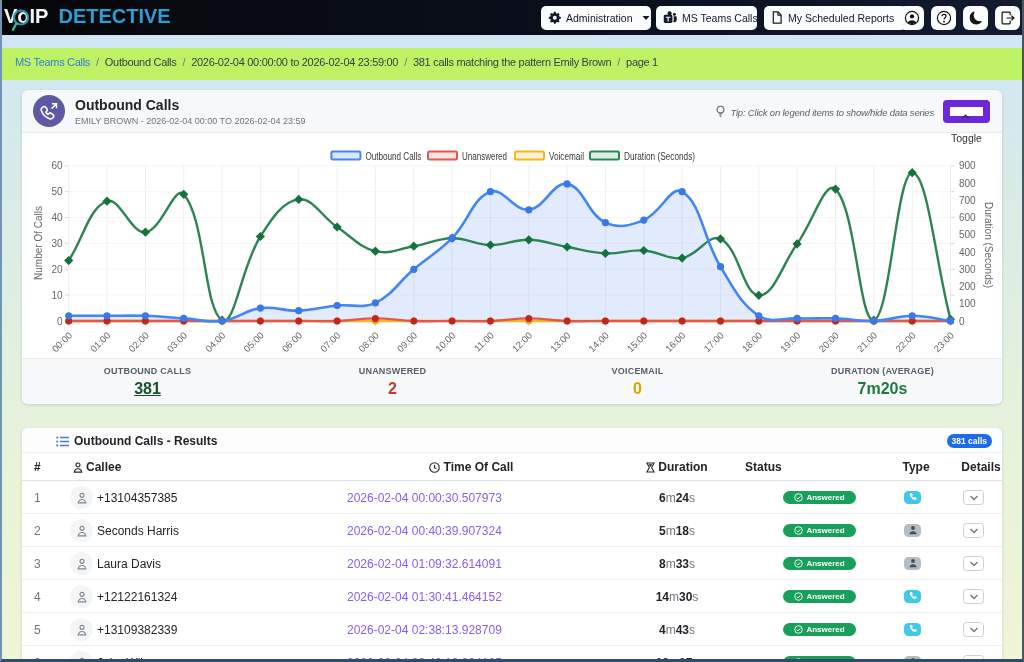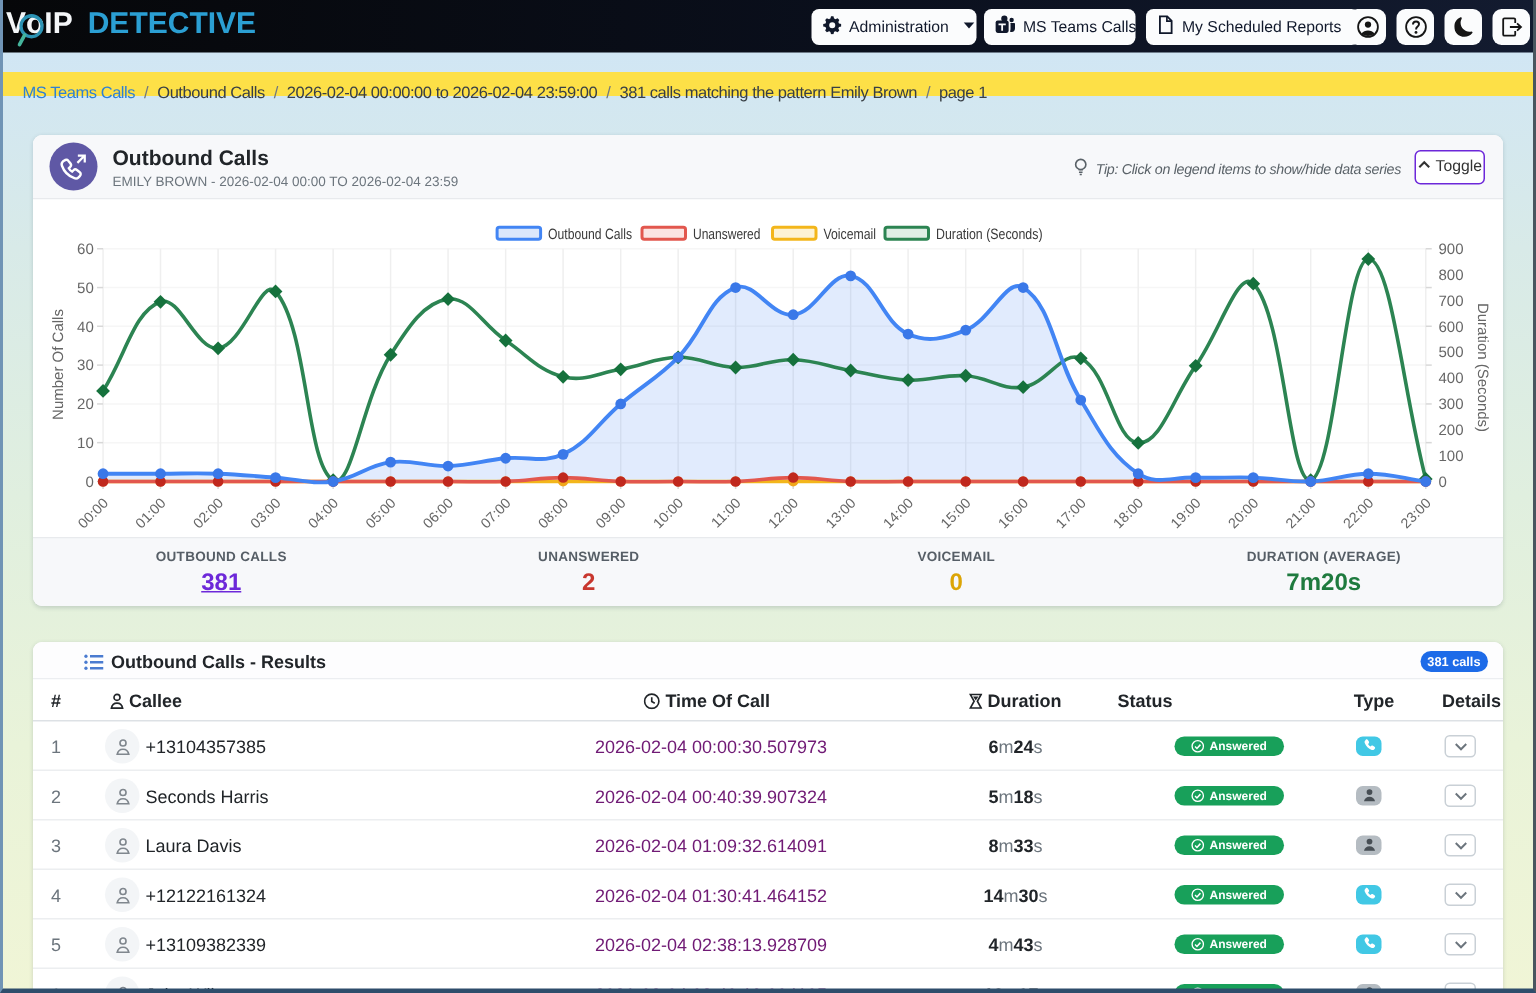"MS Teams Calls / Outbound" #crumb { background: #fde047 -> #bef264; height: 16px -> 32px }
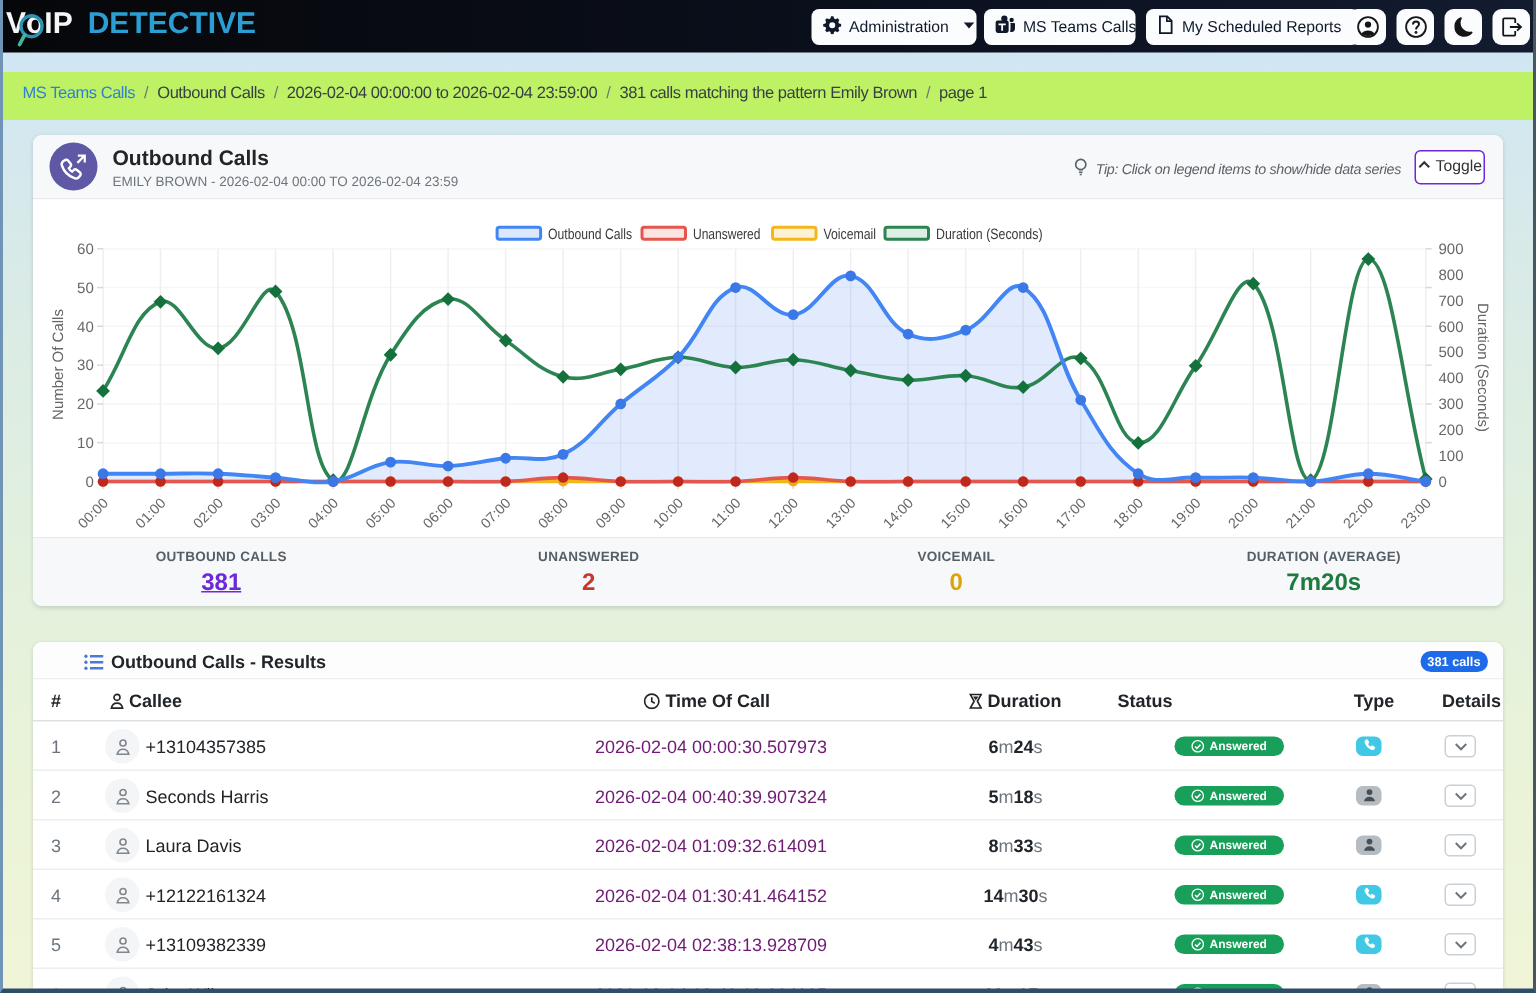"Toggle" #toggle { border: 1px solid #6d28d9 -> 7px solid #6d28d9 }
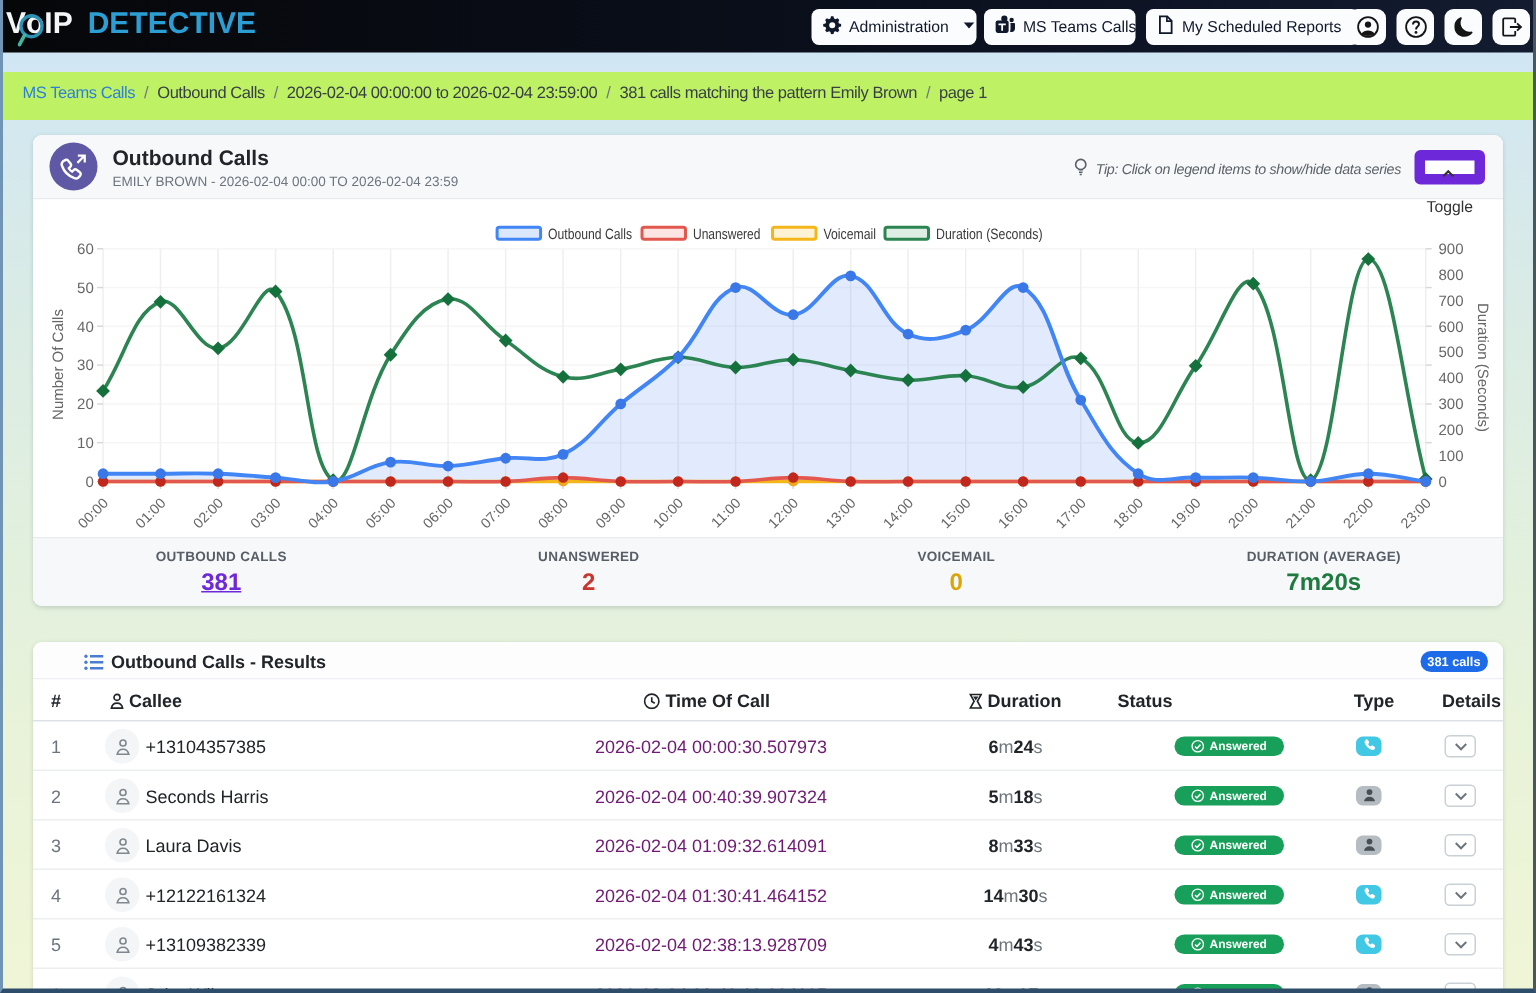"381" div.sumval { color: #6d28d9 -> #14532d }
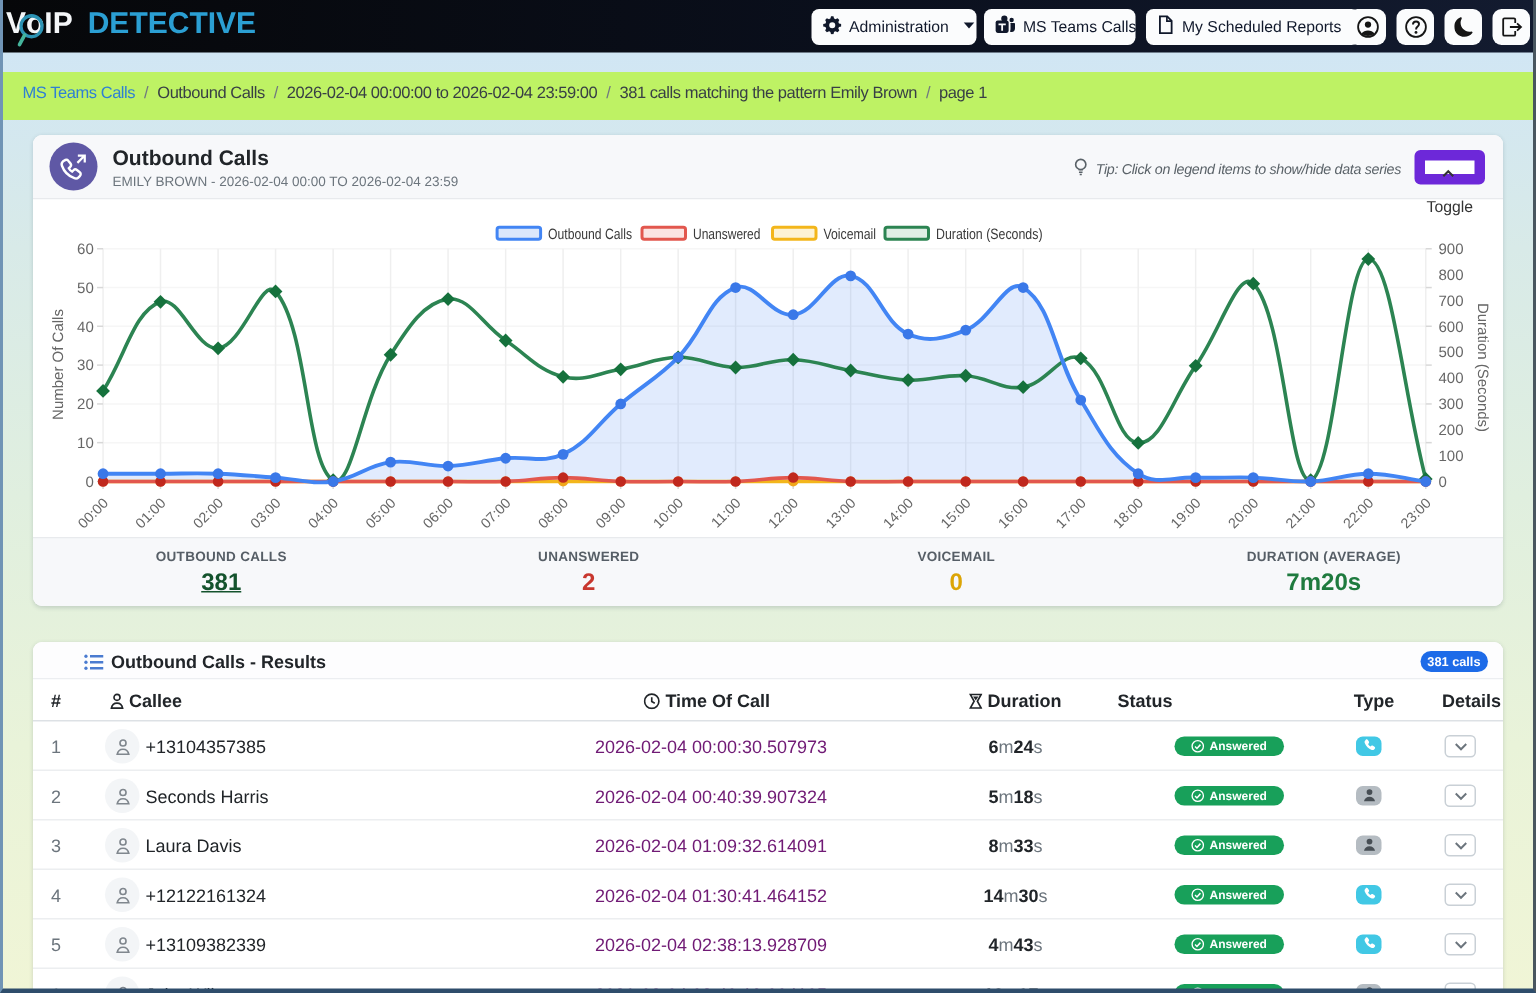"2026-02-04 00:00:30.507973" .ctime { color: #701a75 -> #8b5cf6; left: 347px -> 325px; text-align: center -> left }
